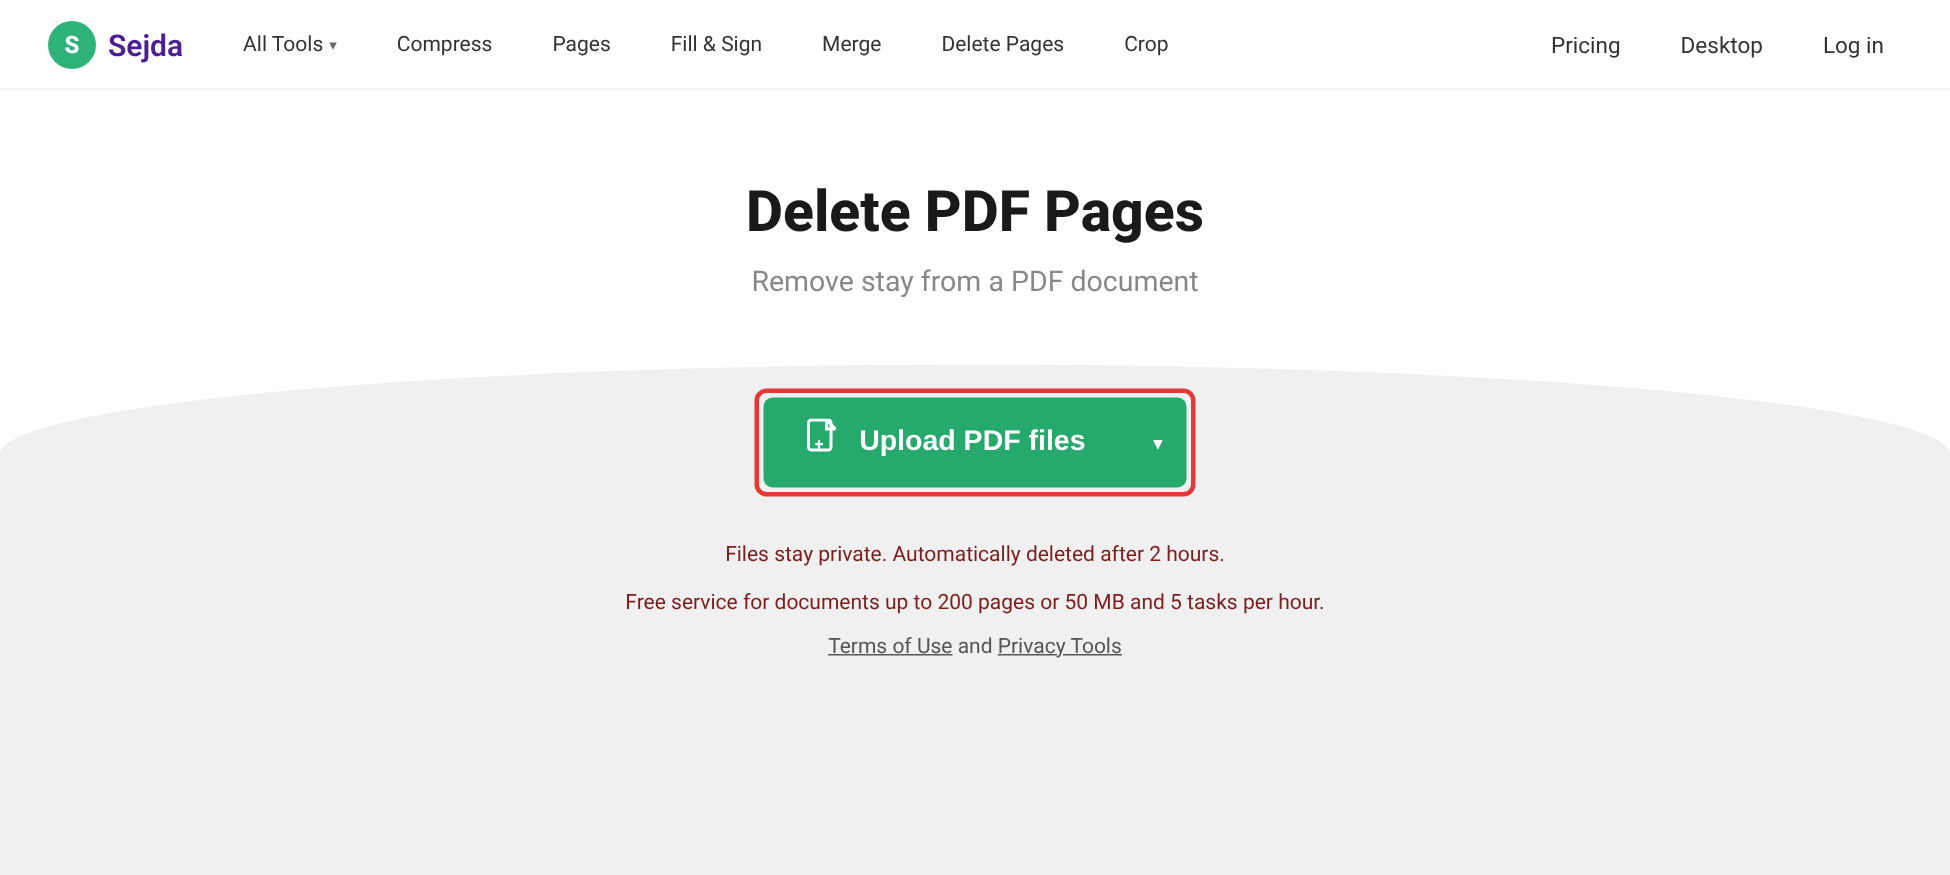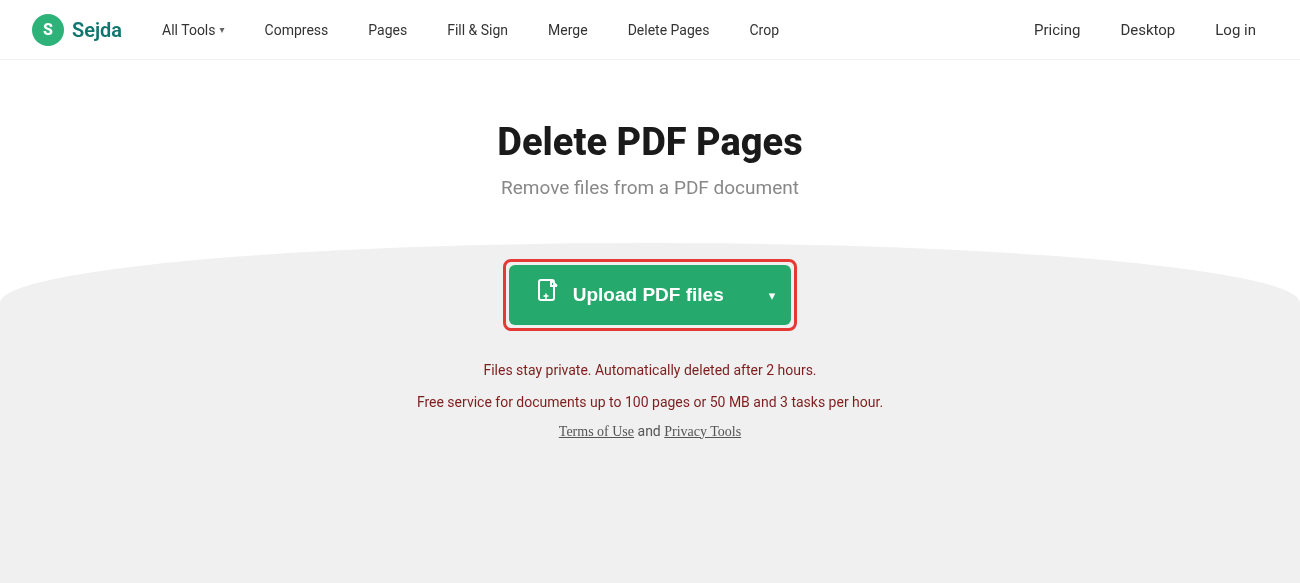"Sejda" .logo-text { color: #0f766e -> #4c1d95 }
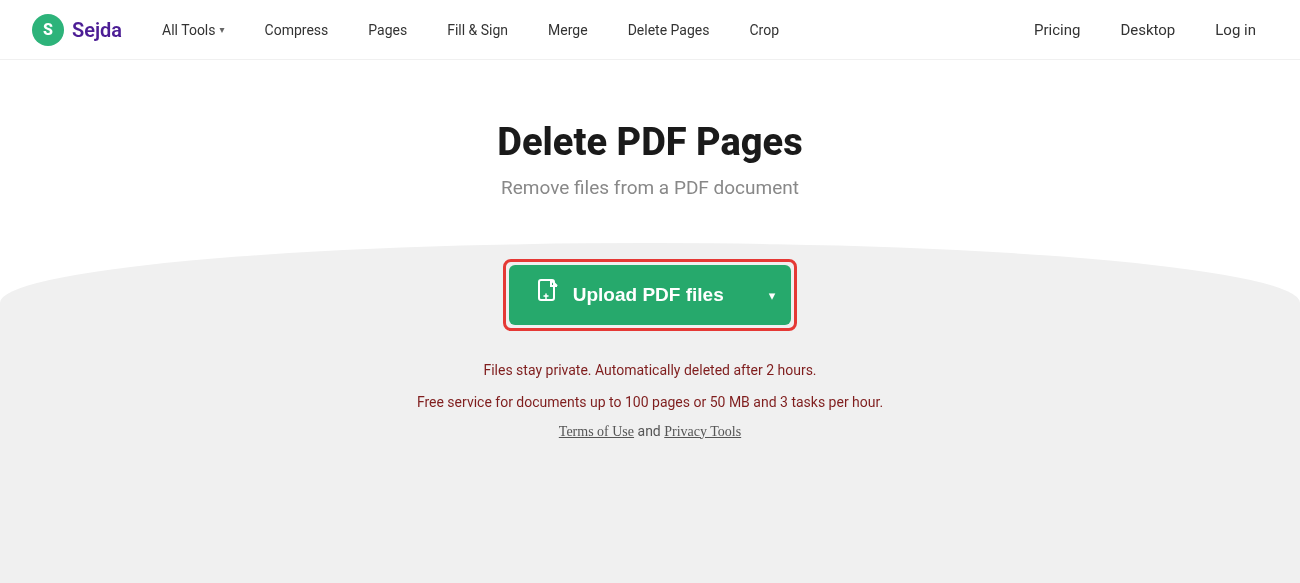"Remove files from a PDF" p.page-subtitle { text: files -> stay }
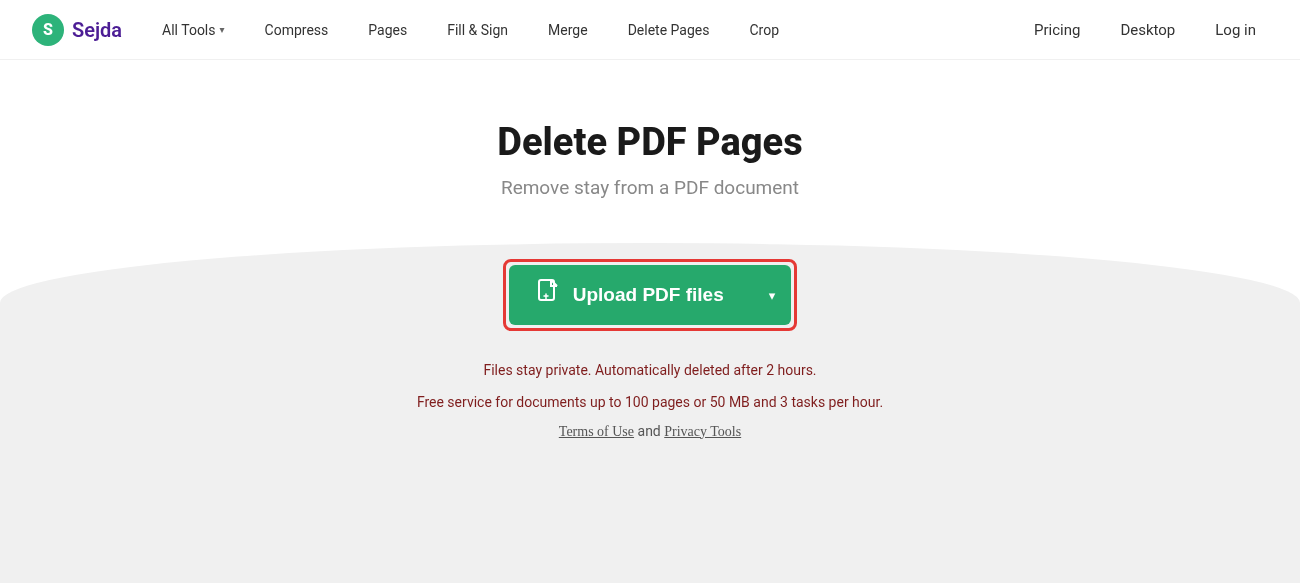"Free service for documents up" p.privacy-note { text: 100 pages or 50 MB and 3 -> 200 pages or 50 MB and 5 }
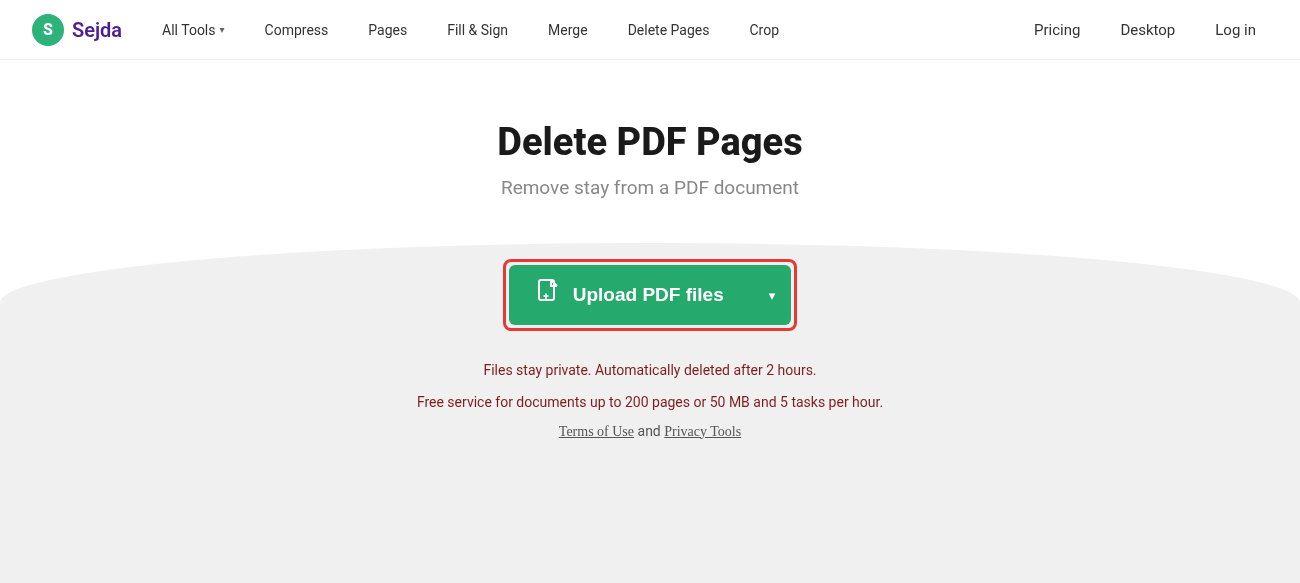"Terms of Use" .links-row a { font-family: Liberation Serif, serif -> none }
